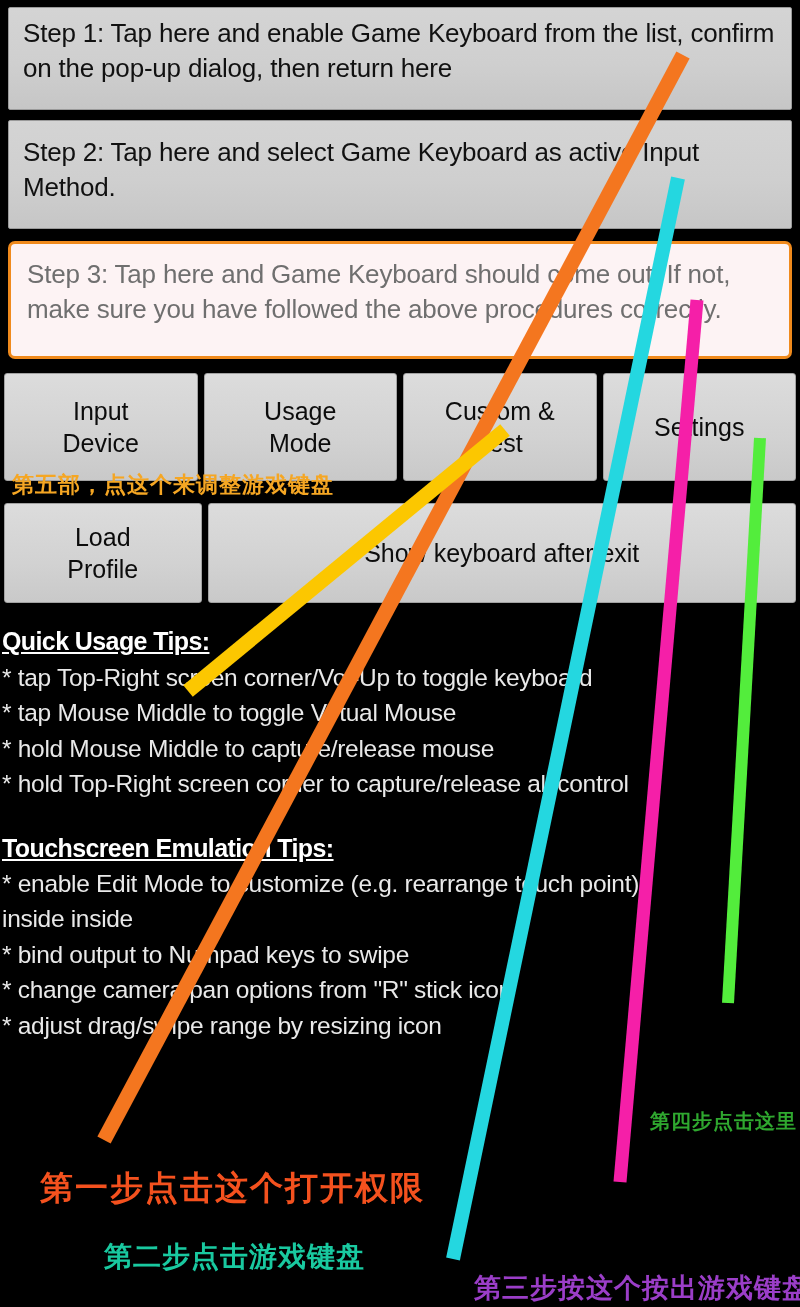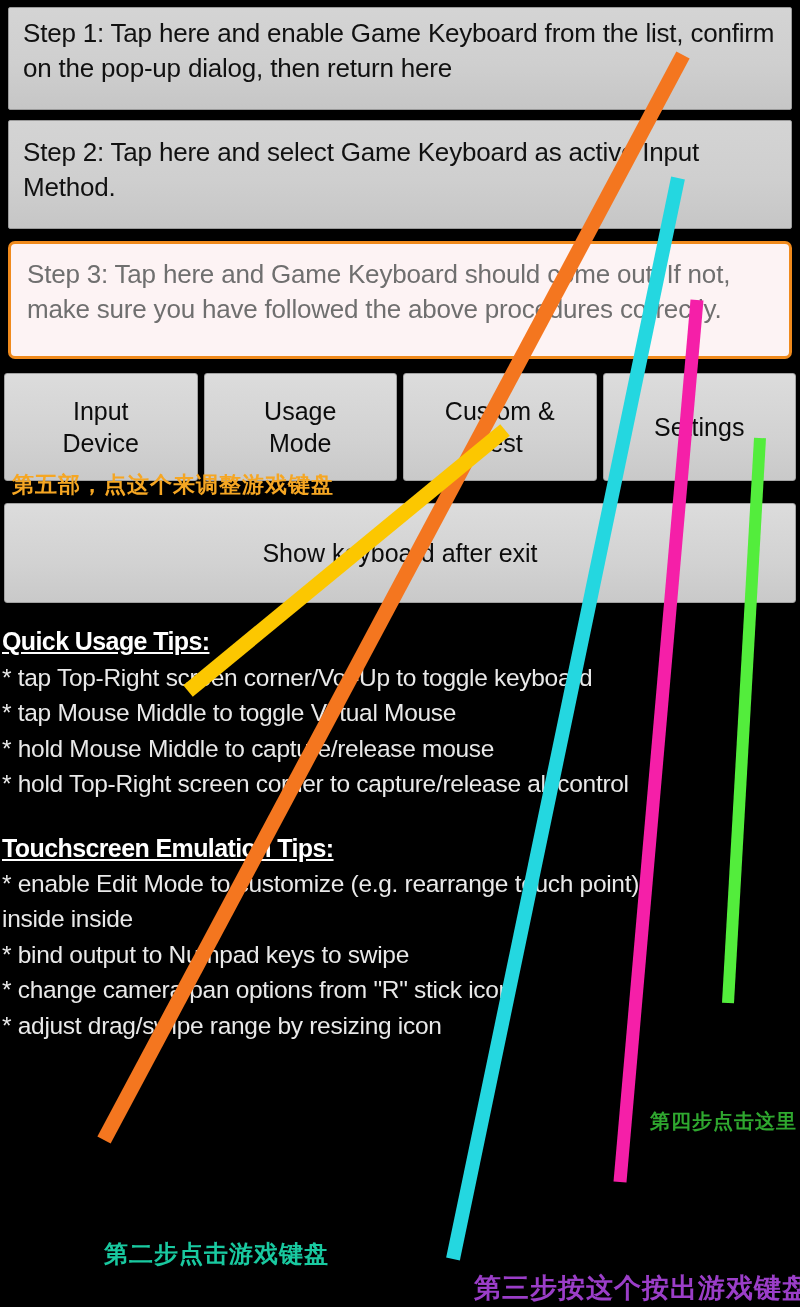"Load" div.btn { html: none -> <div>Load Profile</div> }
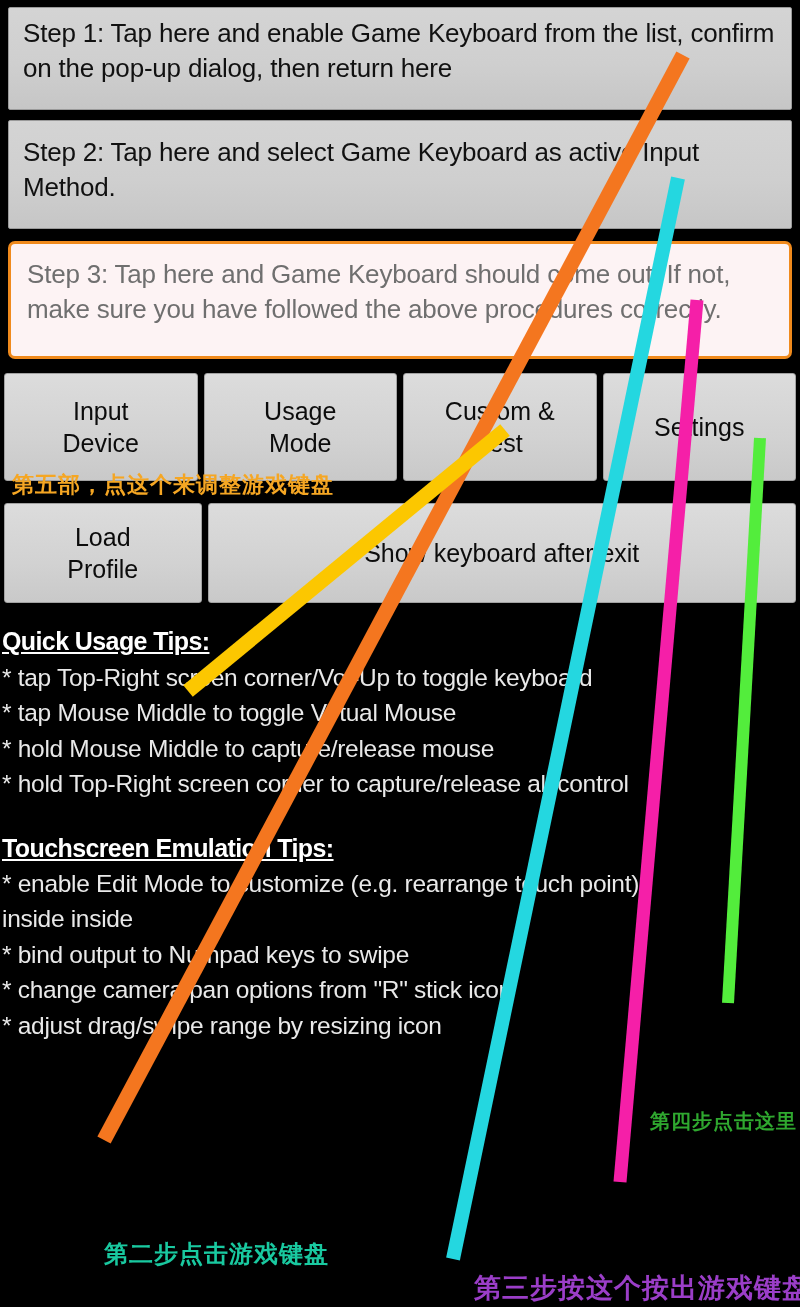"第一步点击这个打开权限" div.anno-text { html: none -> <div>第一步点击这个打开权限</div> }
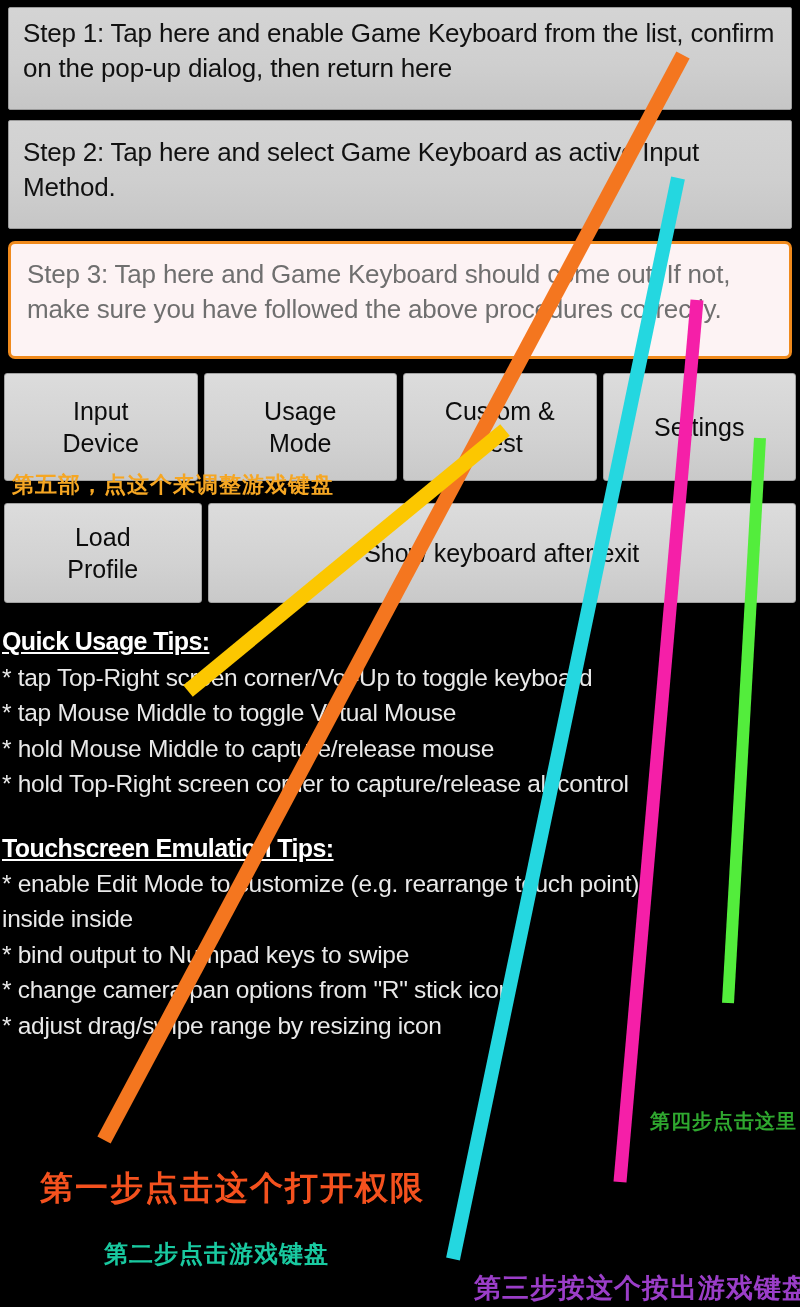"第二步点击游戏键盘" .anno-teal { font-size: 24px -> 28px }
